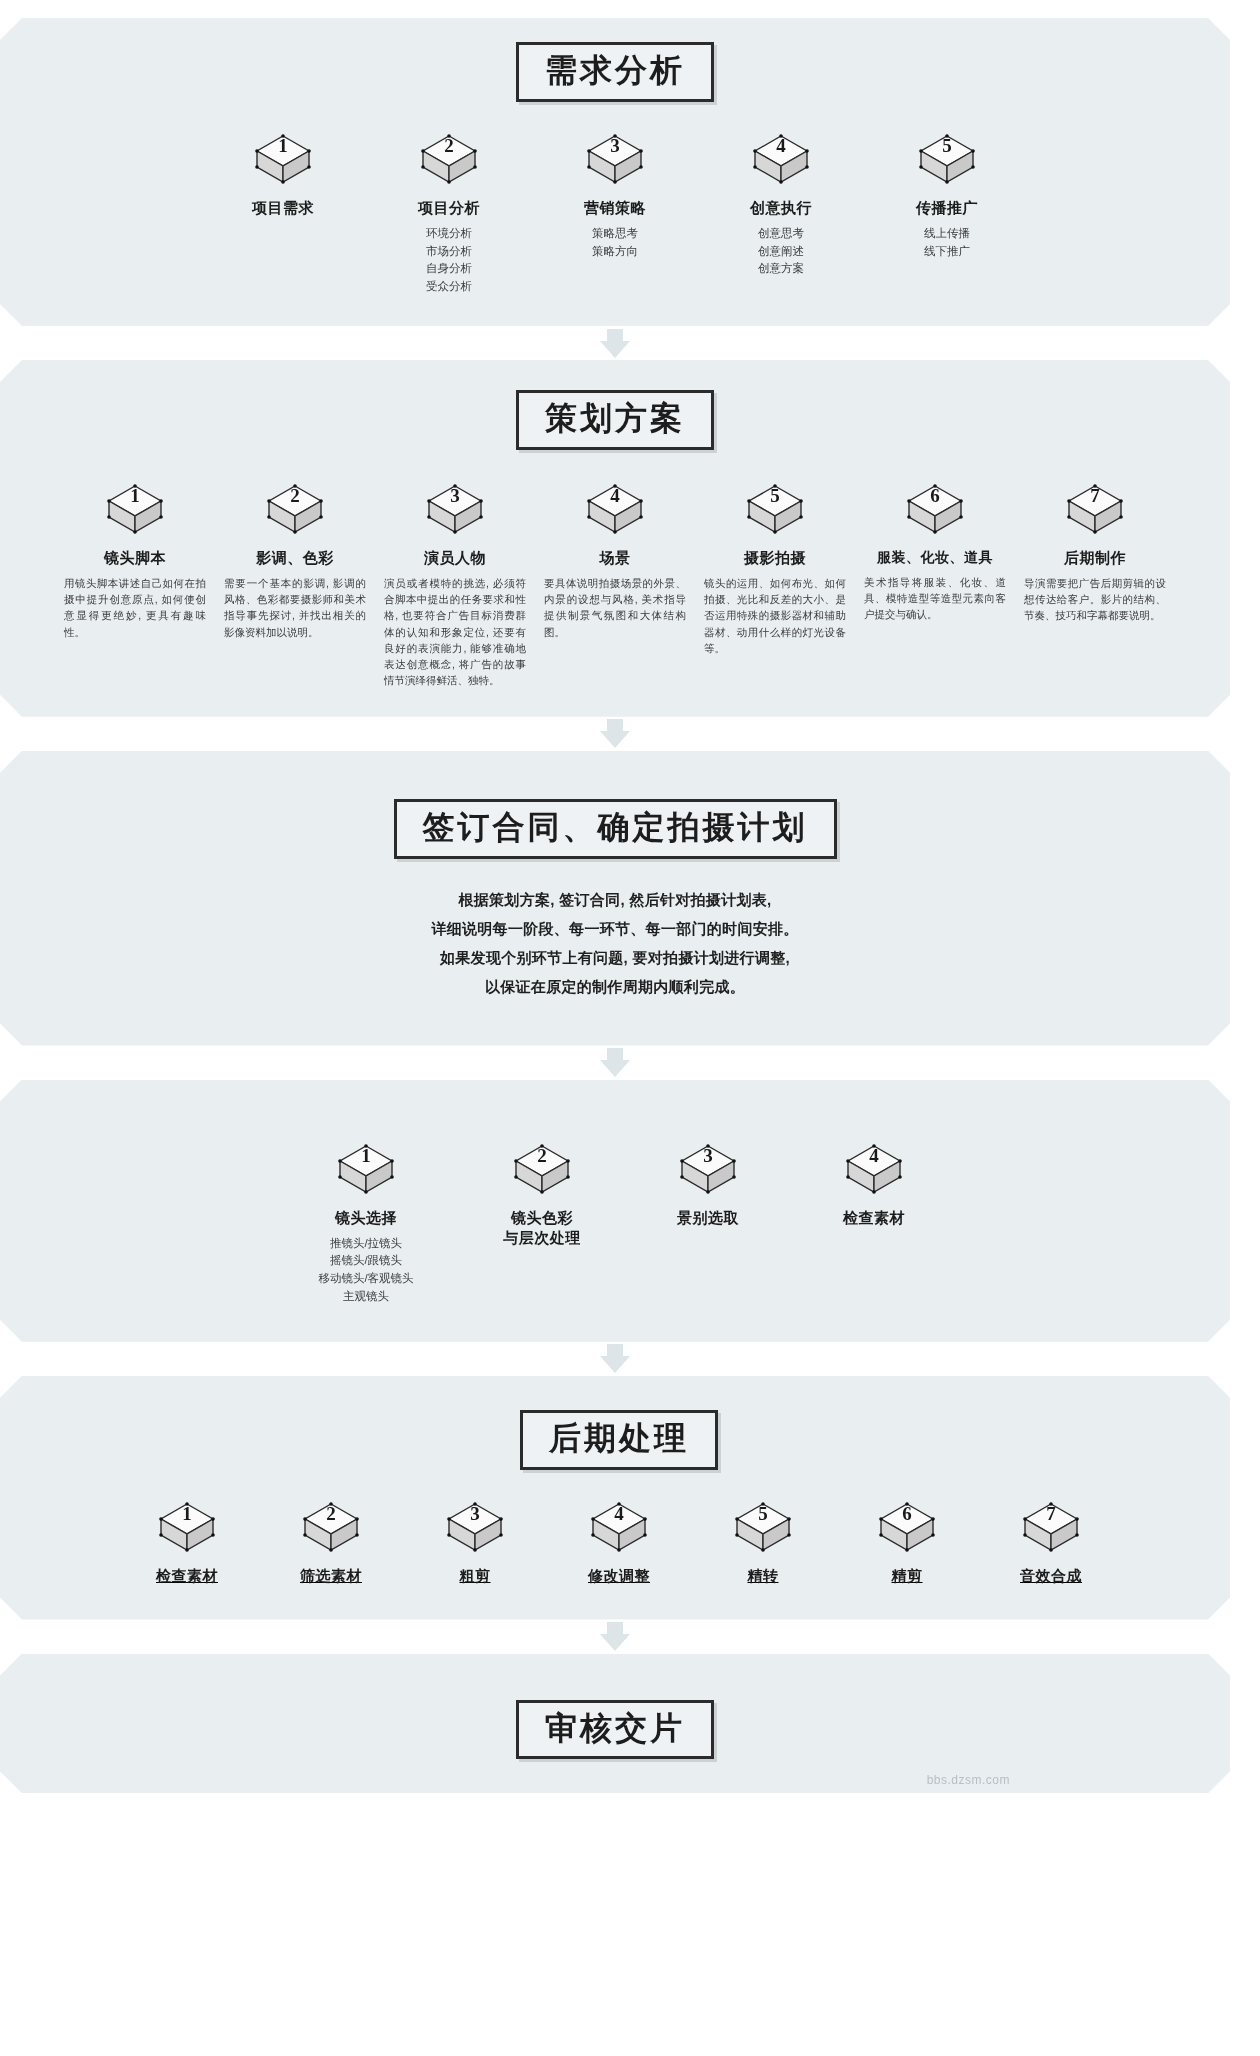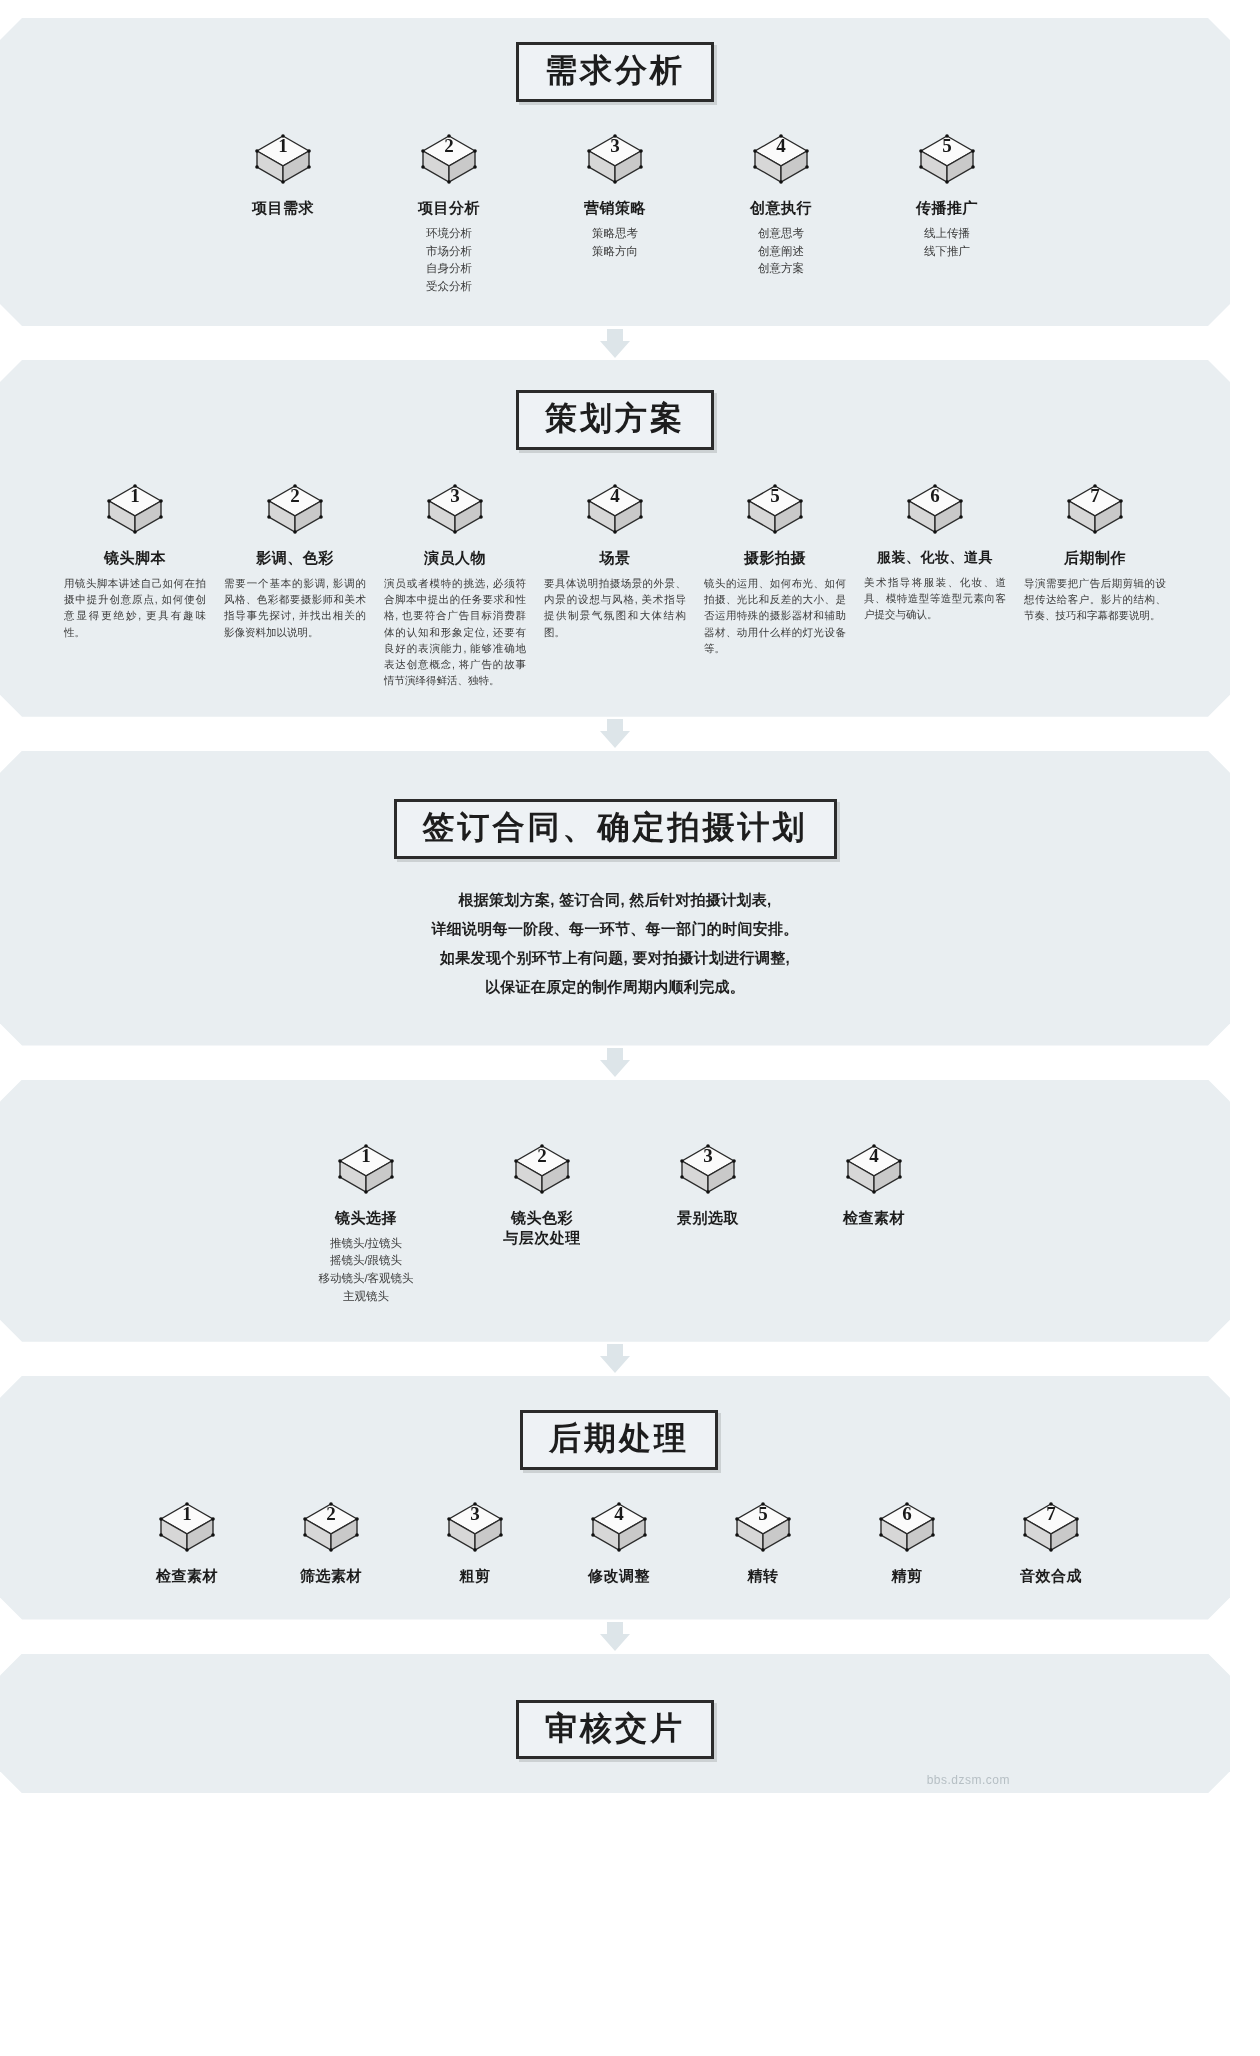"后期处理" div.band { text-decoration: none -> underline }
